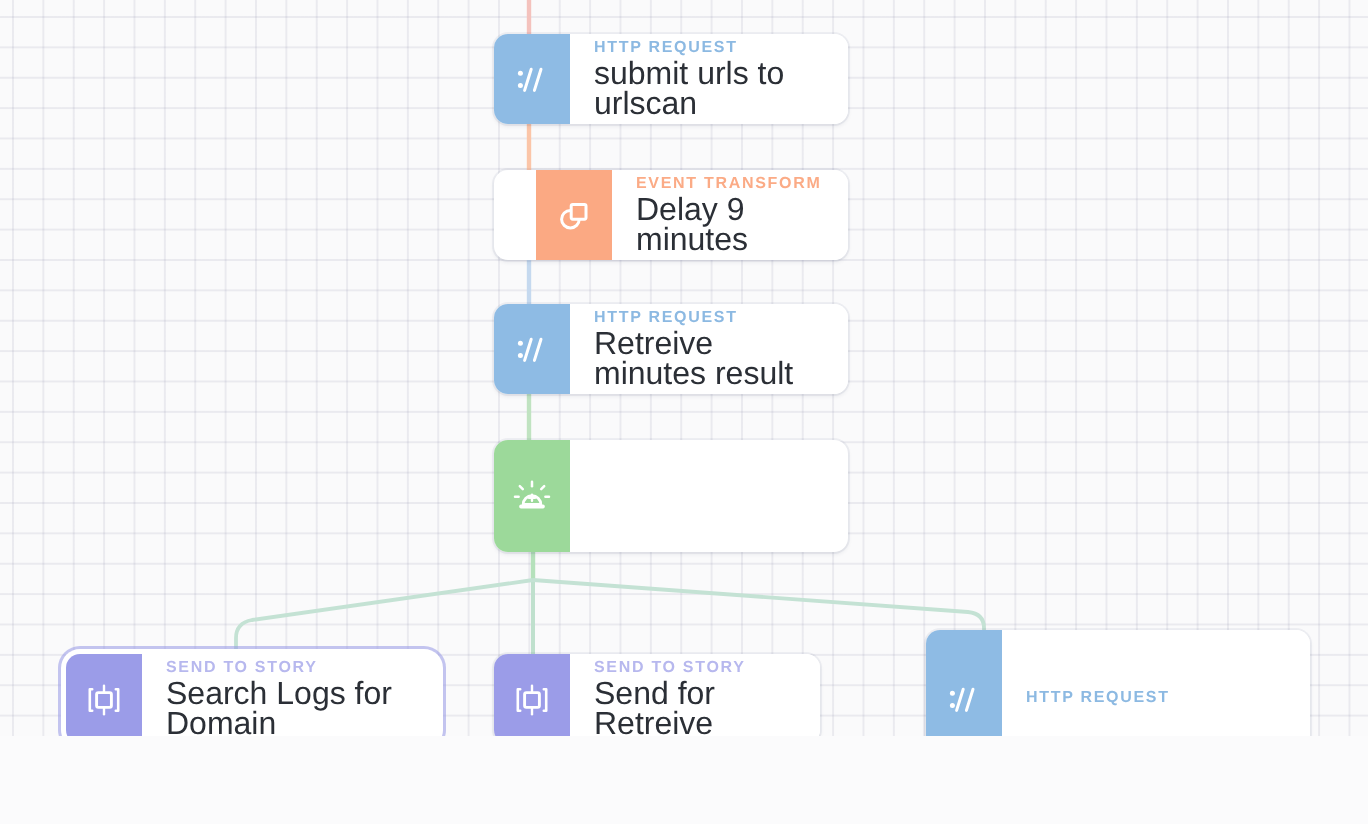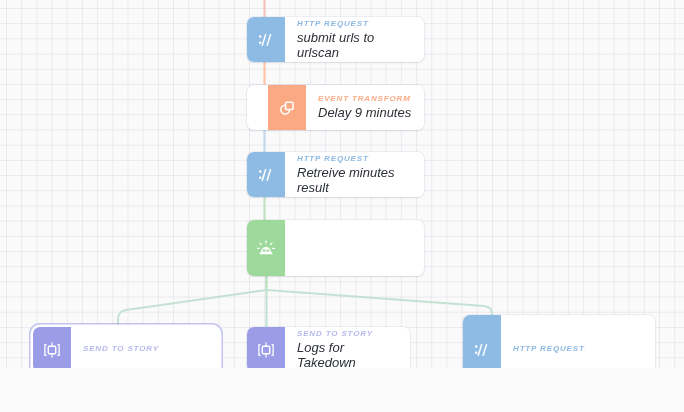"HTTP REQUEST" #canvas { font-style: italic -> none }
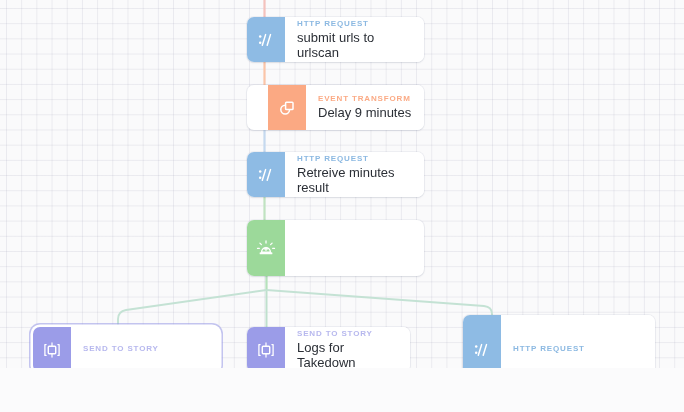"submit urls to urlscan" .node-title { font-size: 13px -> 16px }
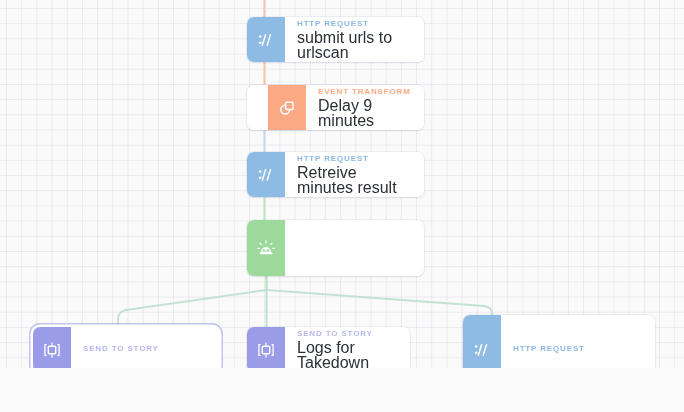"Search Logs for Domain" div.node-title { html: none -> <div>Search Logs for Domain</div> }
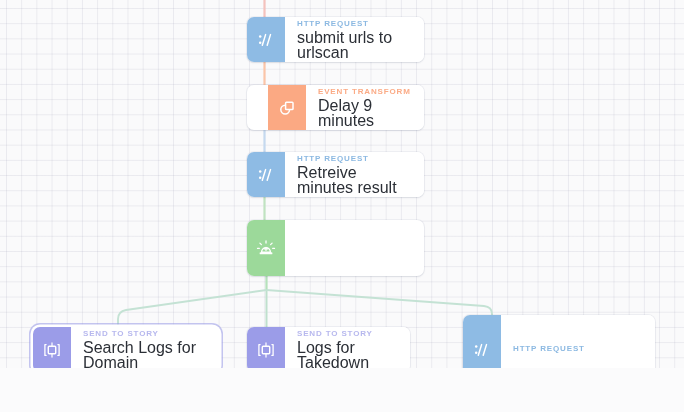"Logs for Takedown" div.node-title { text: Logs for Takedown -> Send for Retreive }
